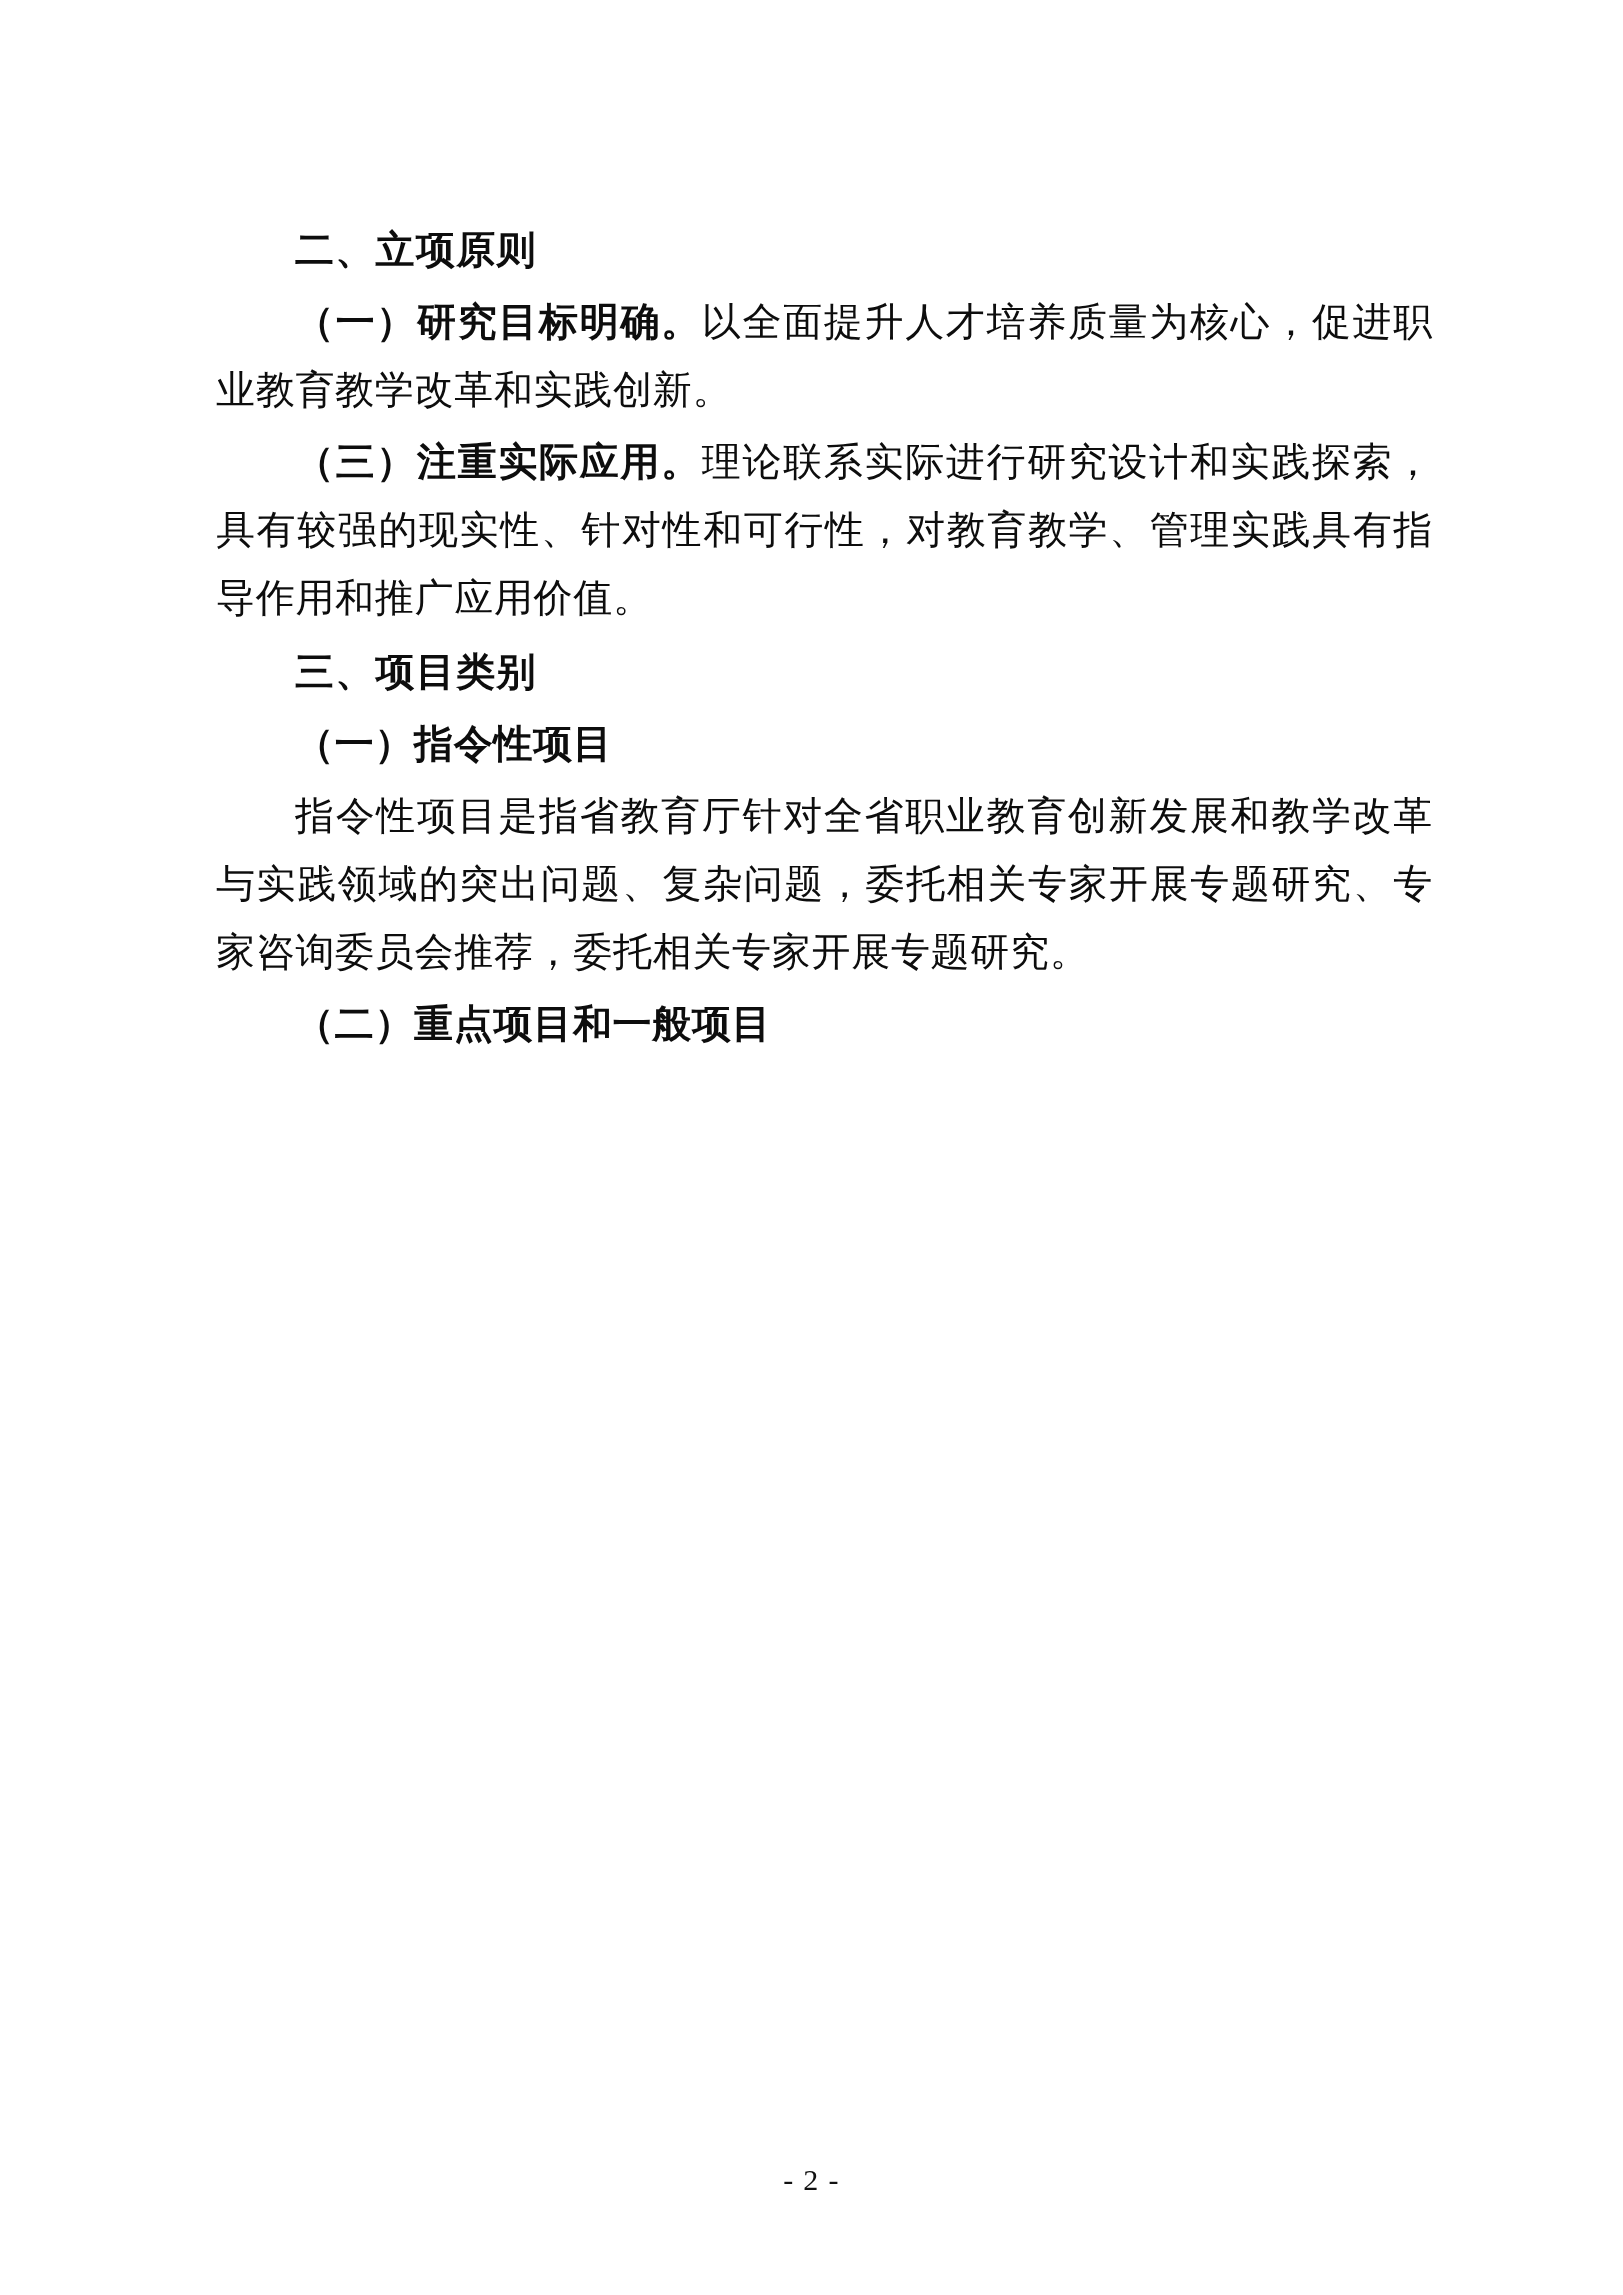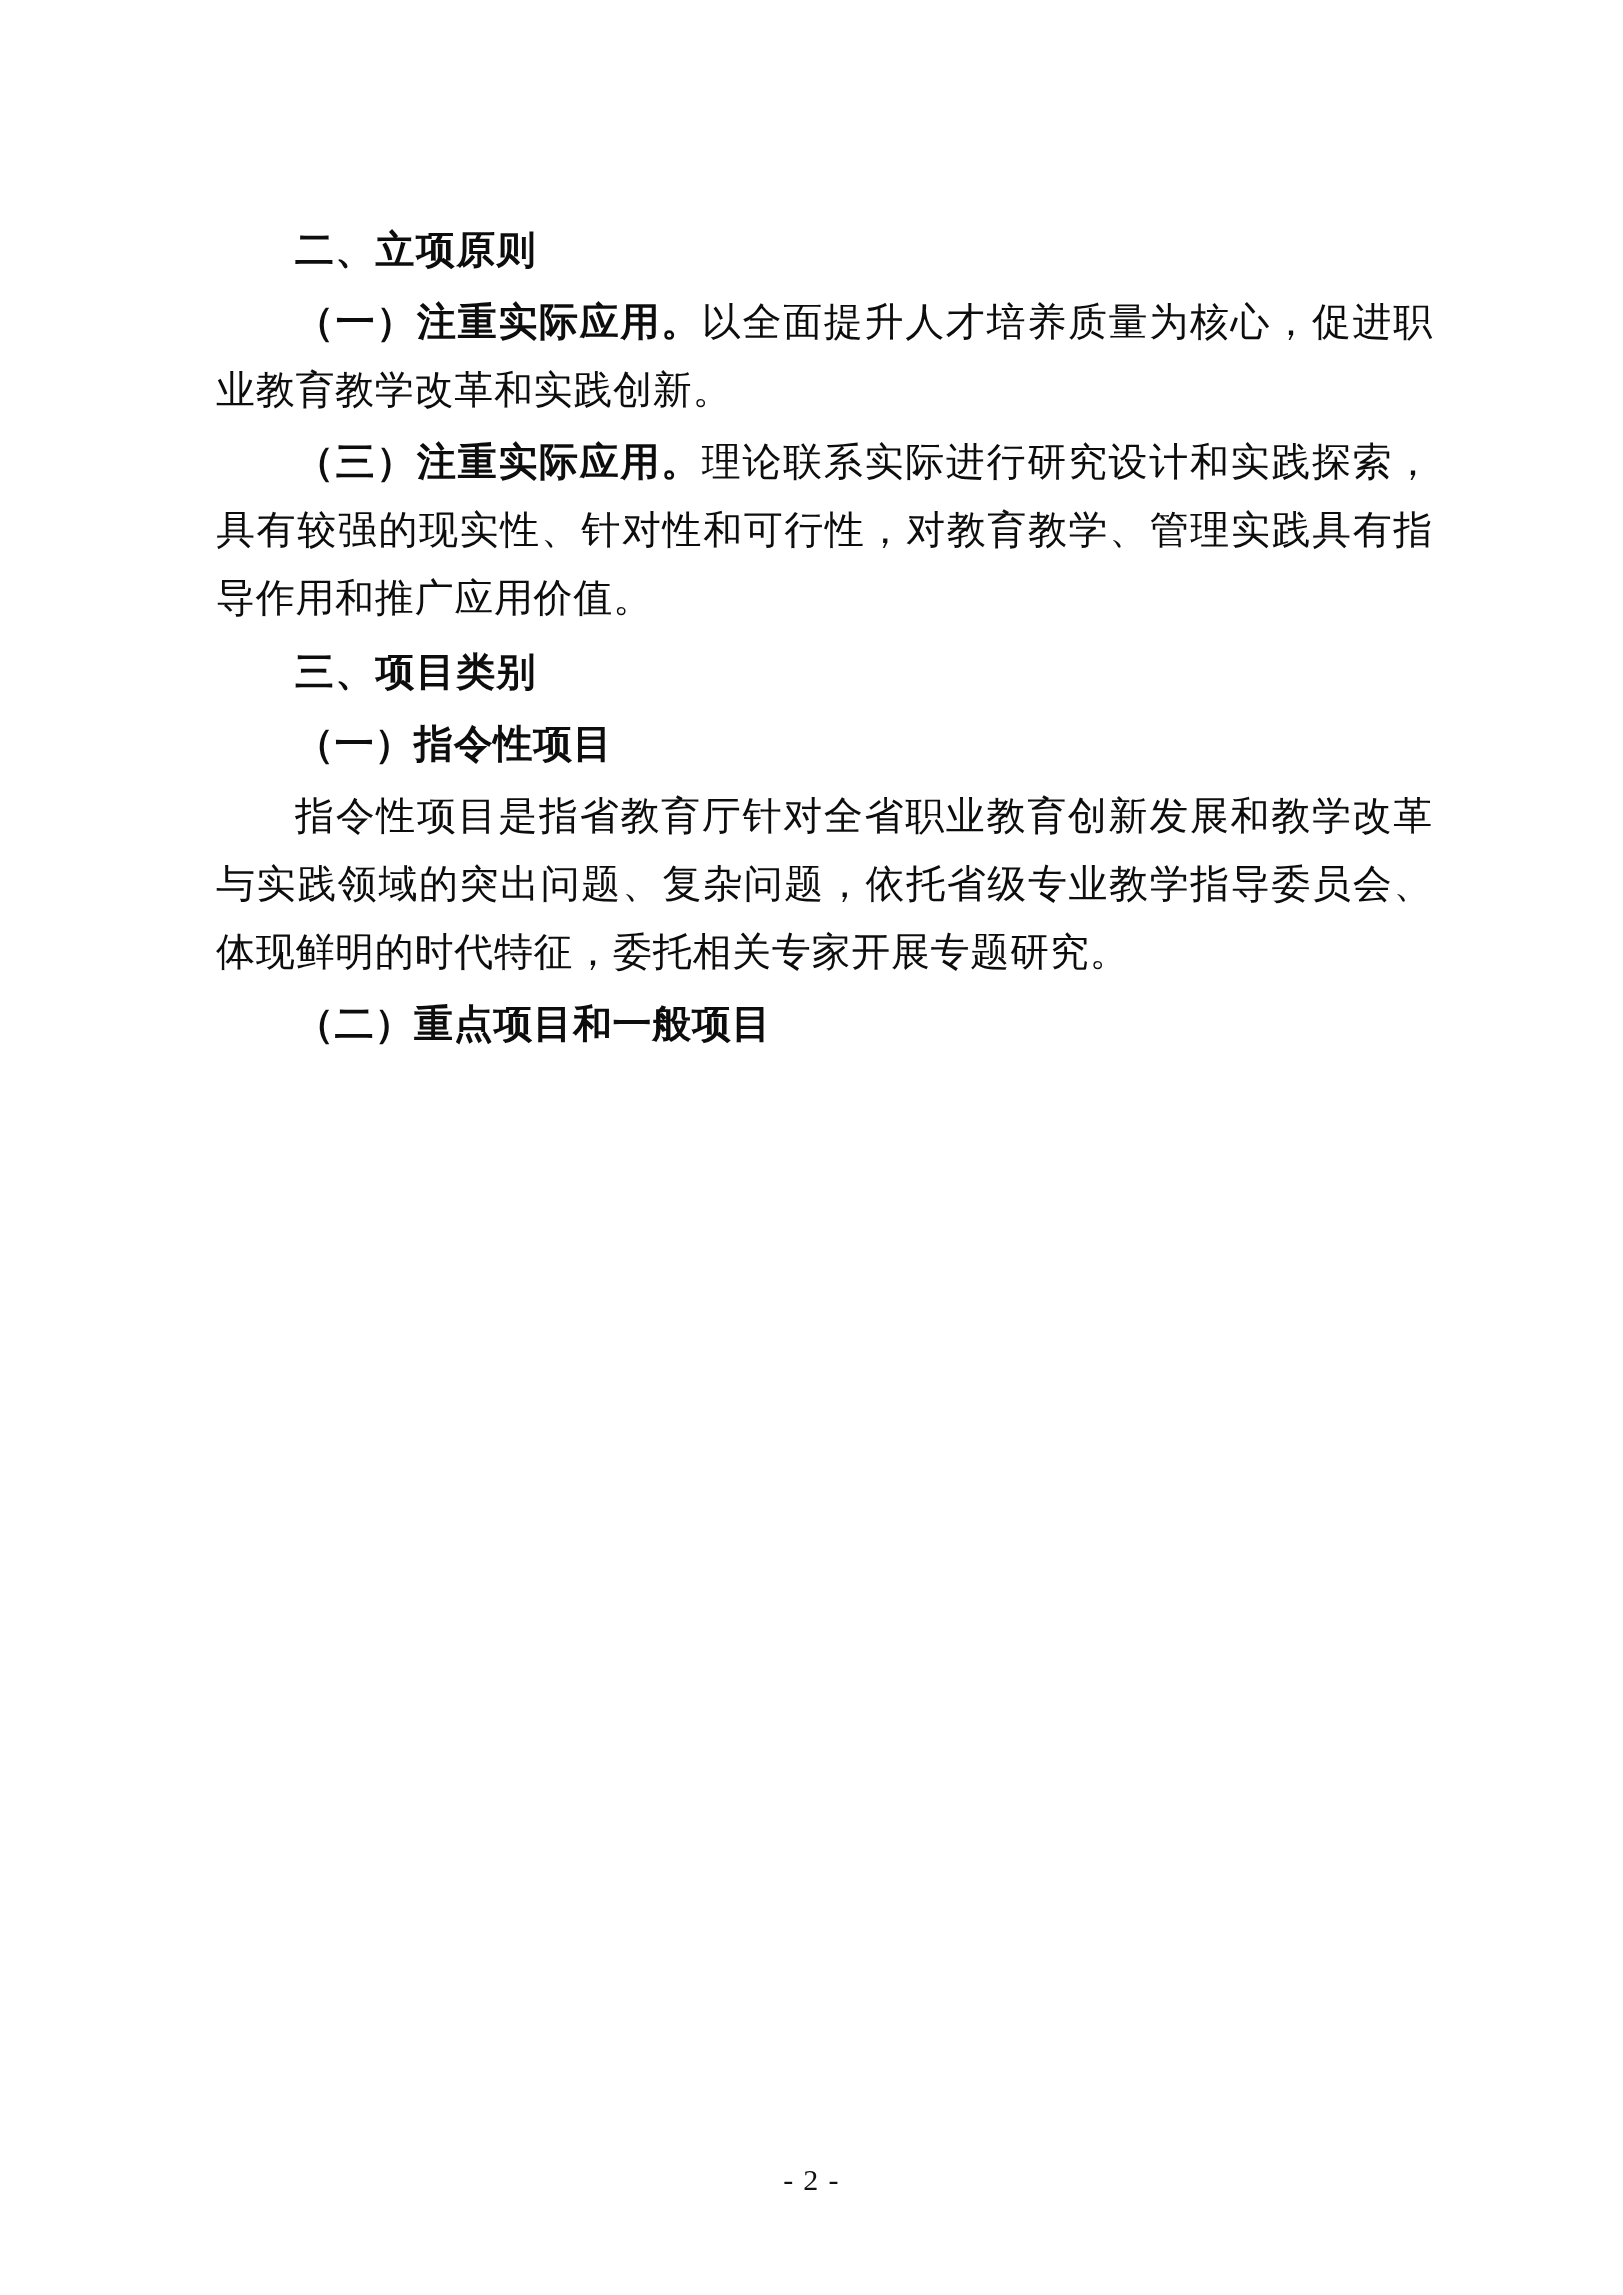"（一）注重实际应用。" span.lead { text: 注重实际应用 -> 研究目标明确 }
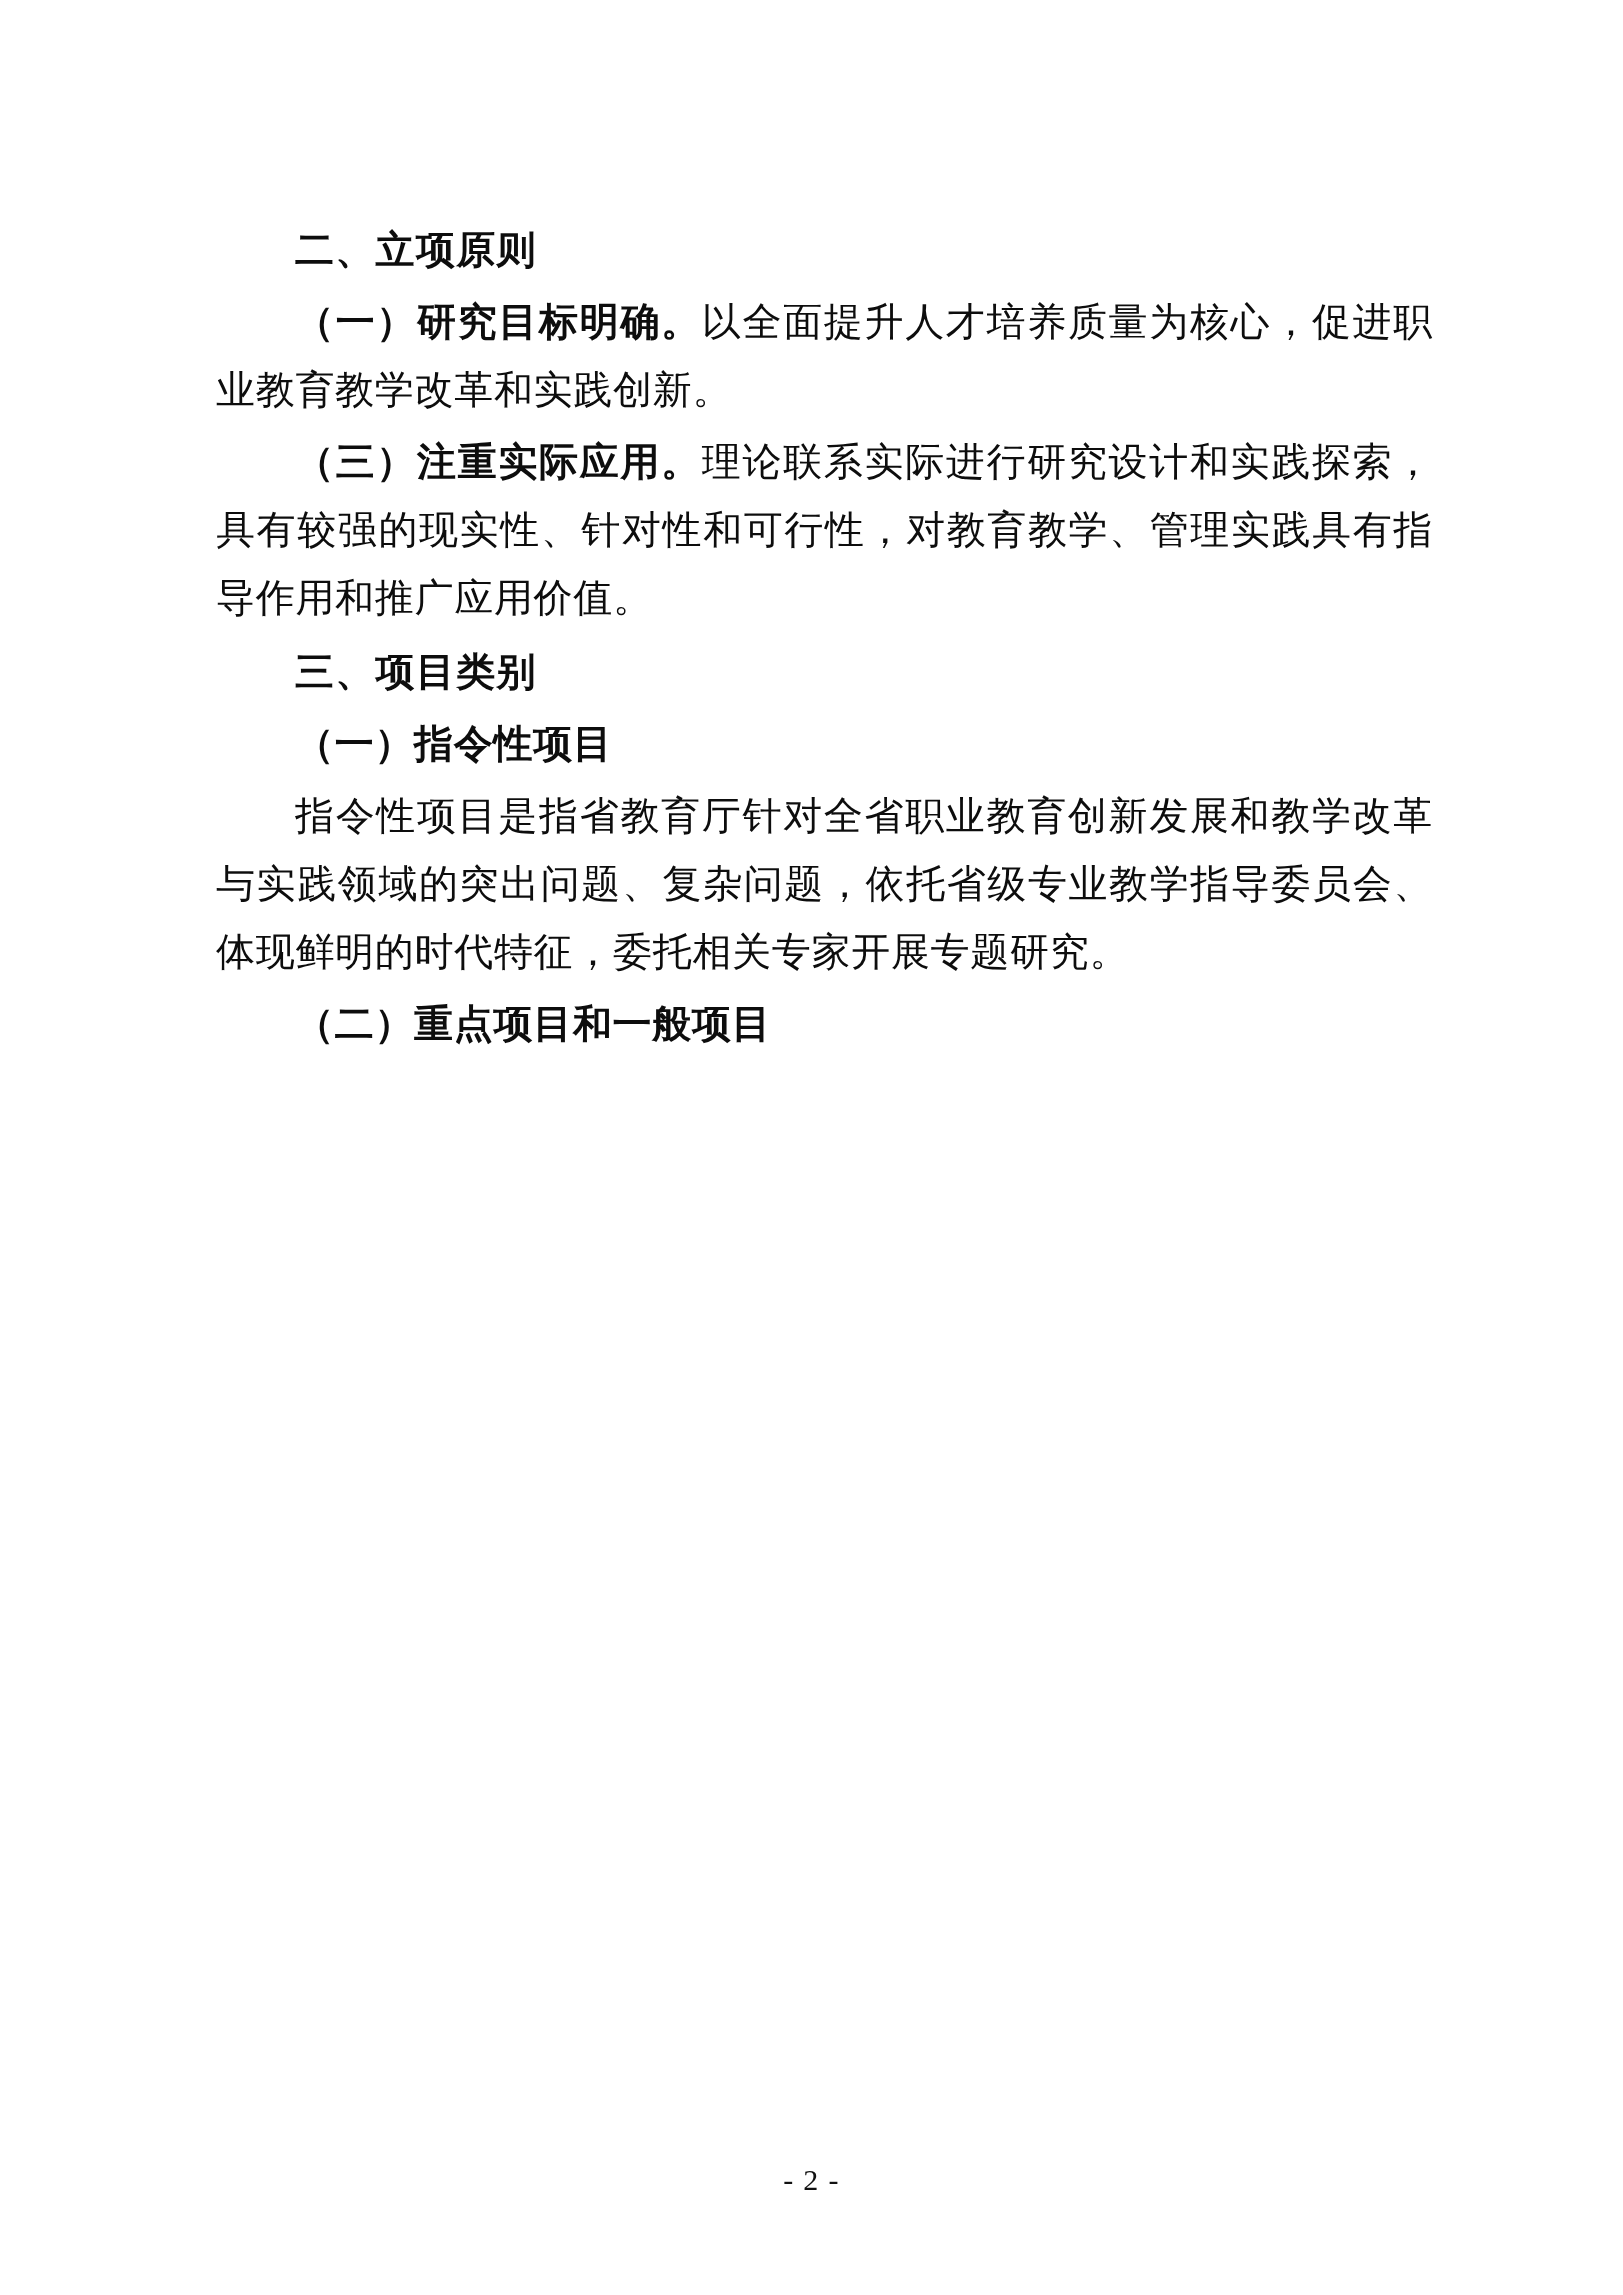"指令性项目是指省教育厅针对全省职业教育创新发展和教学改革与实践领域的突出问题、复" p.indent { text: 依托省级专业教学指导委员会、体现鲜明的时代特征 -> 委托相关专家开展专题研究、专家咨询委员会推荐 }
